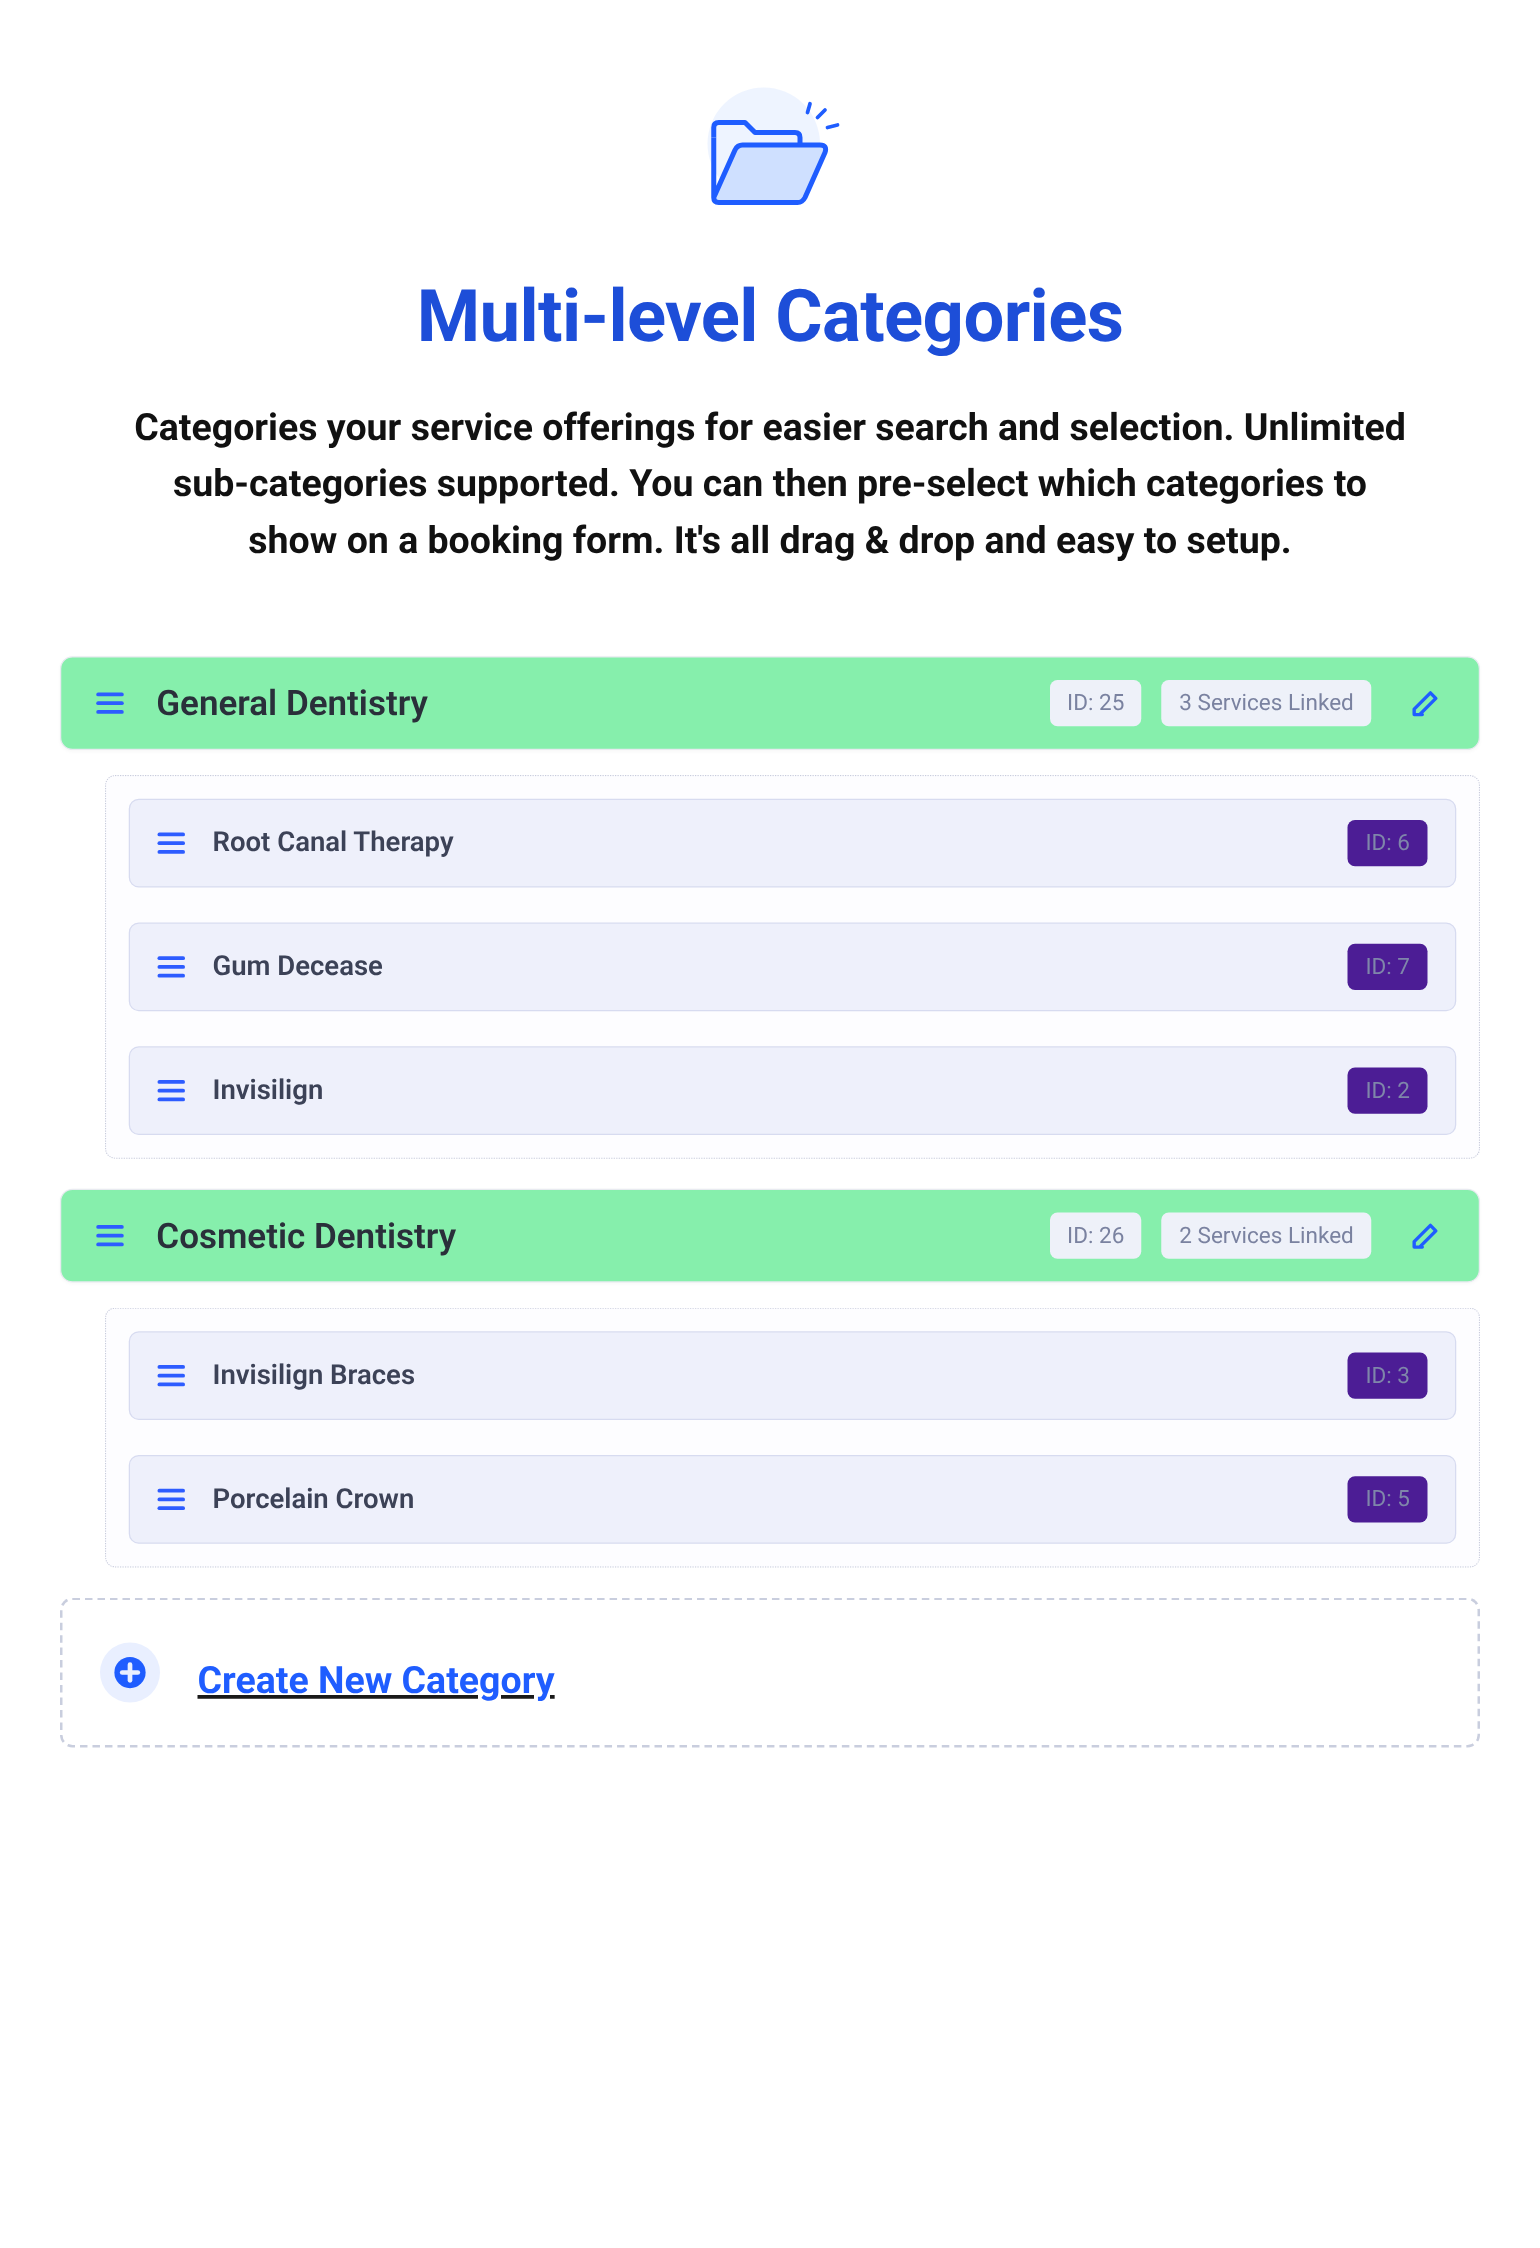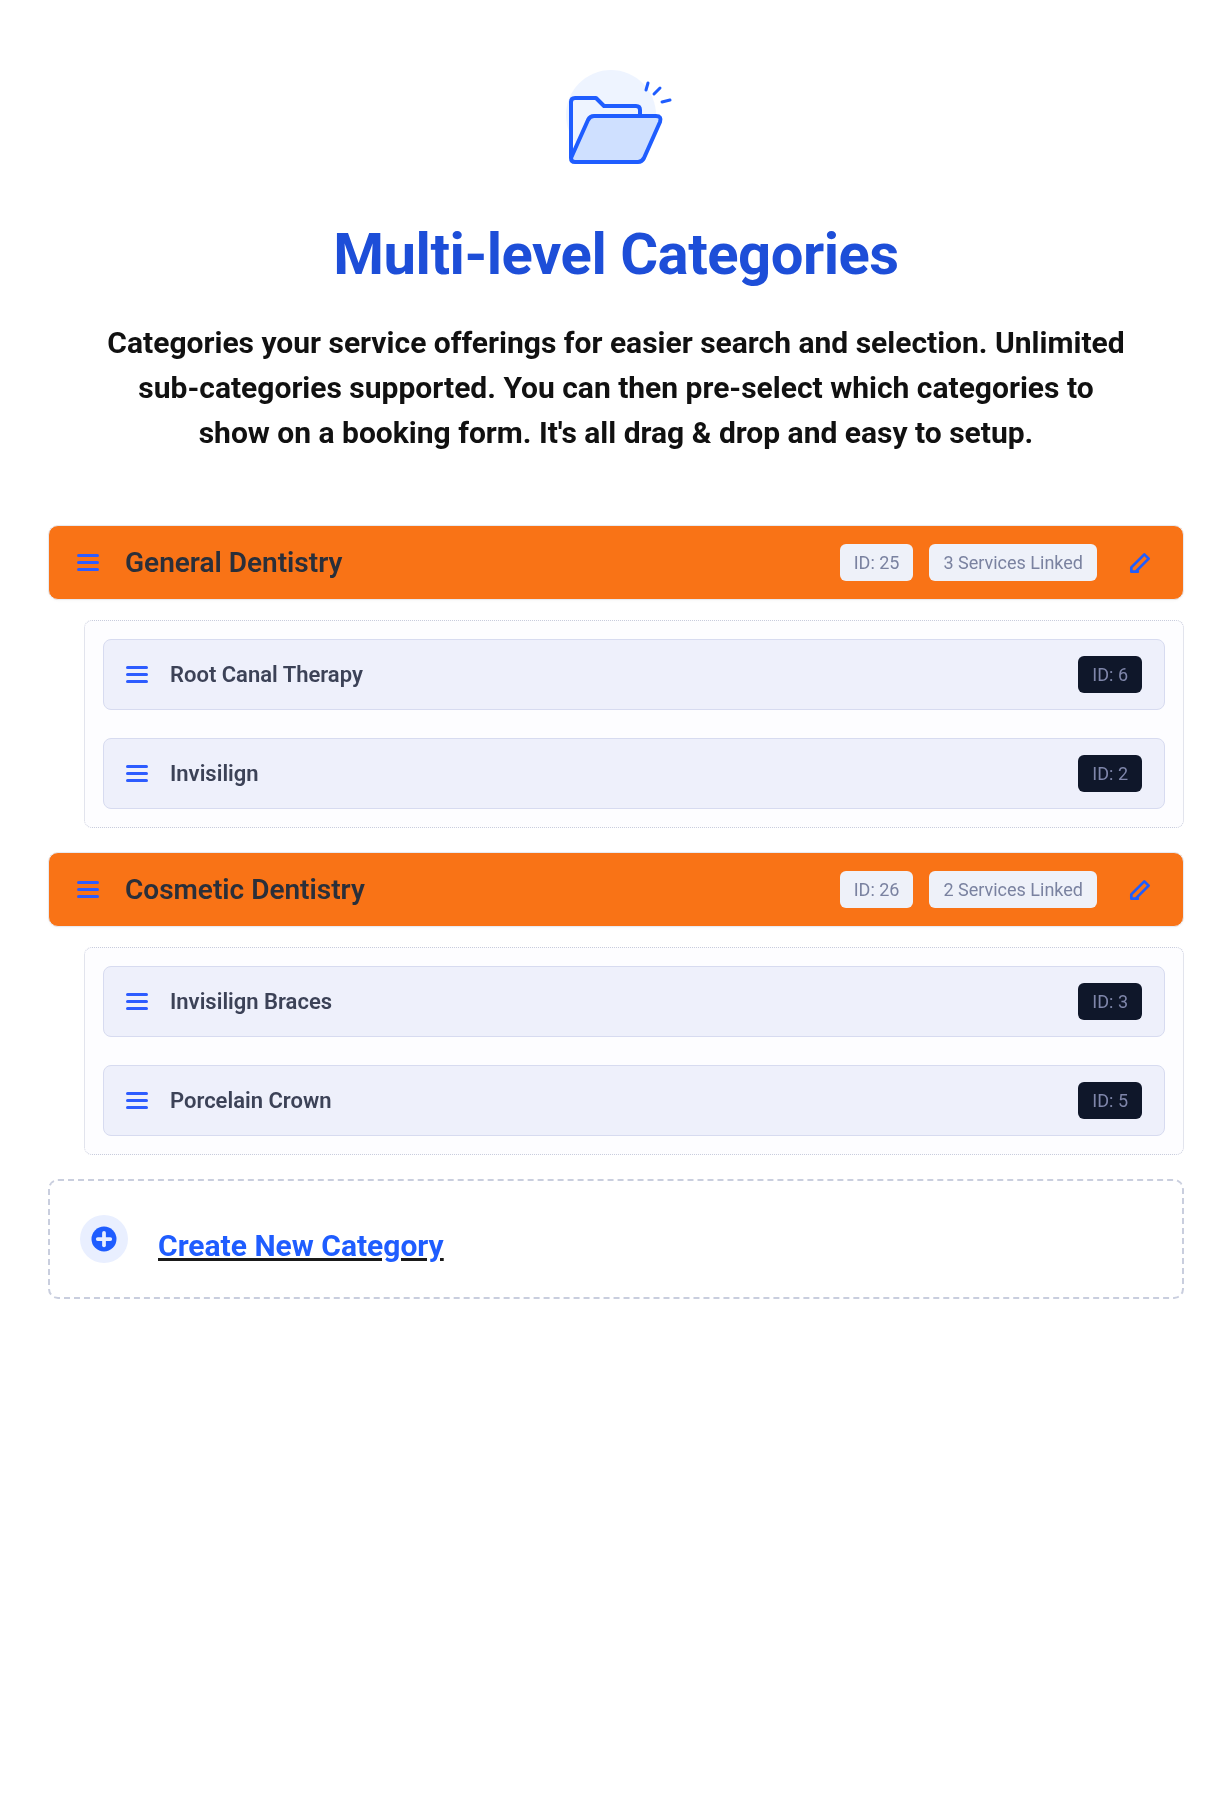"General Dentistry" .category-card { background: #f97316 -> #86efac }
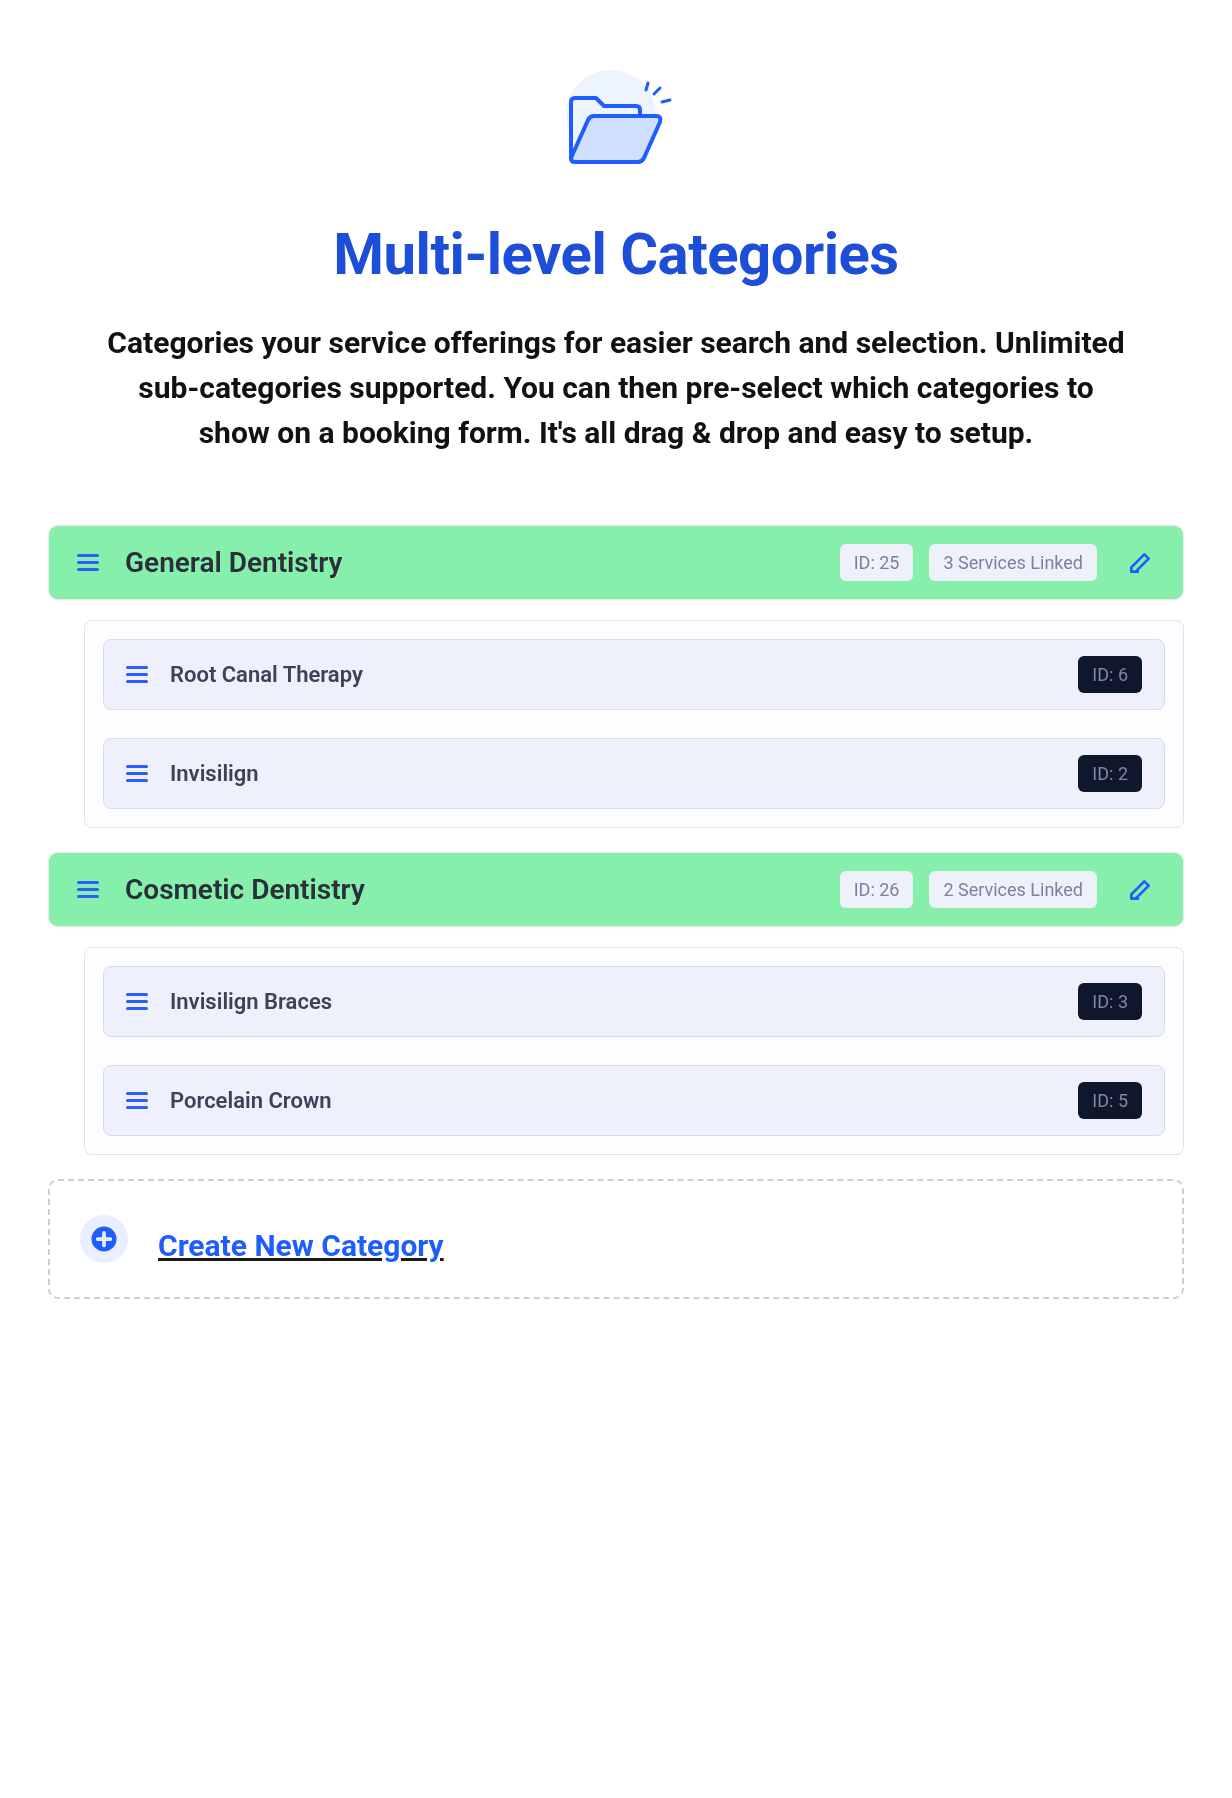"ID: 6" .sub-item .badge { background: #0f172a -> #4c1d95 }
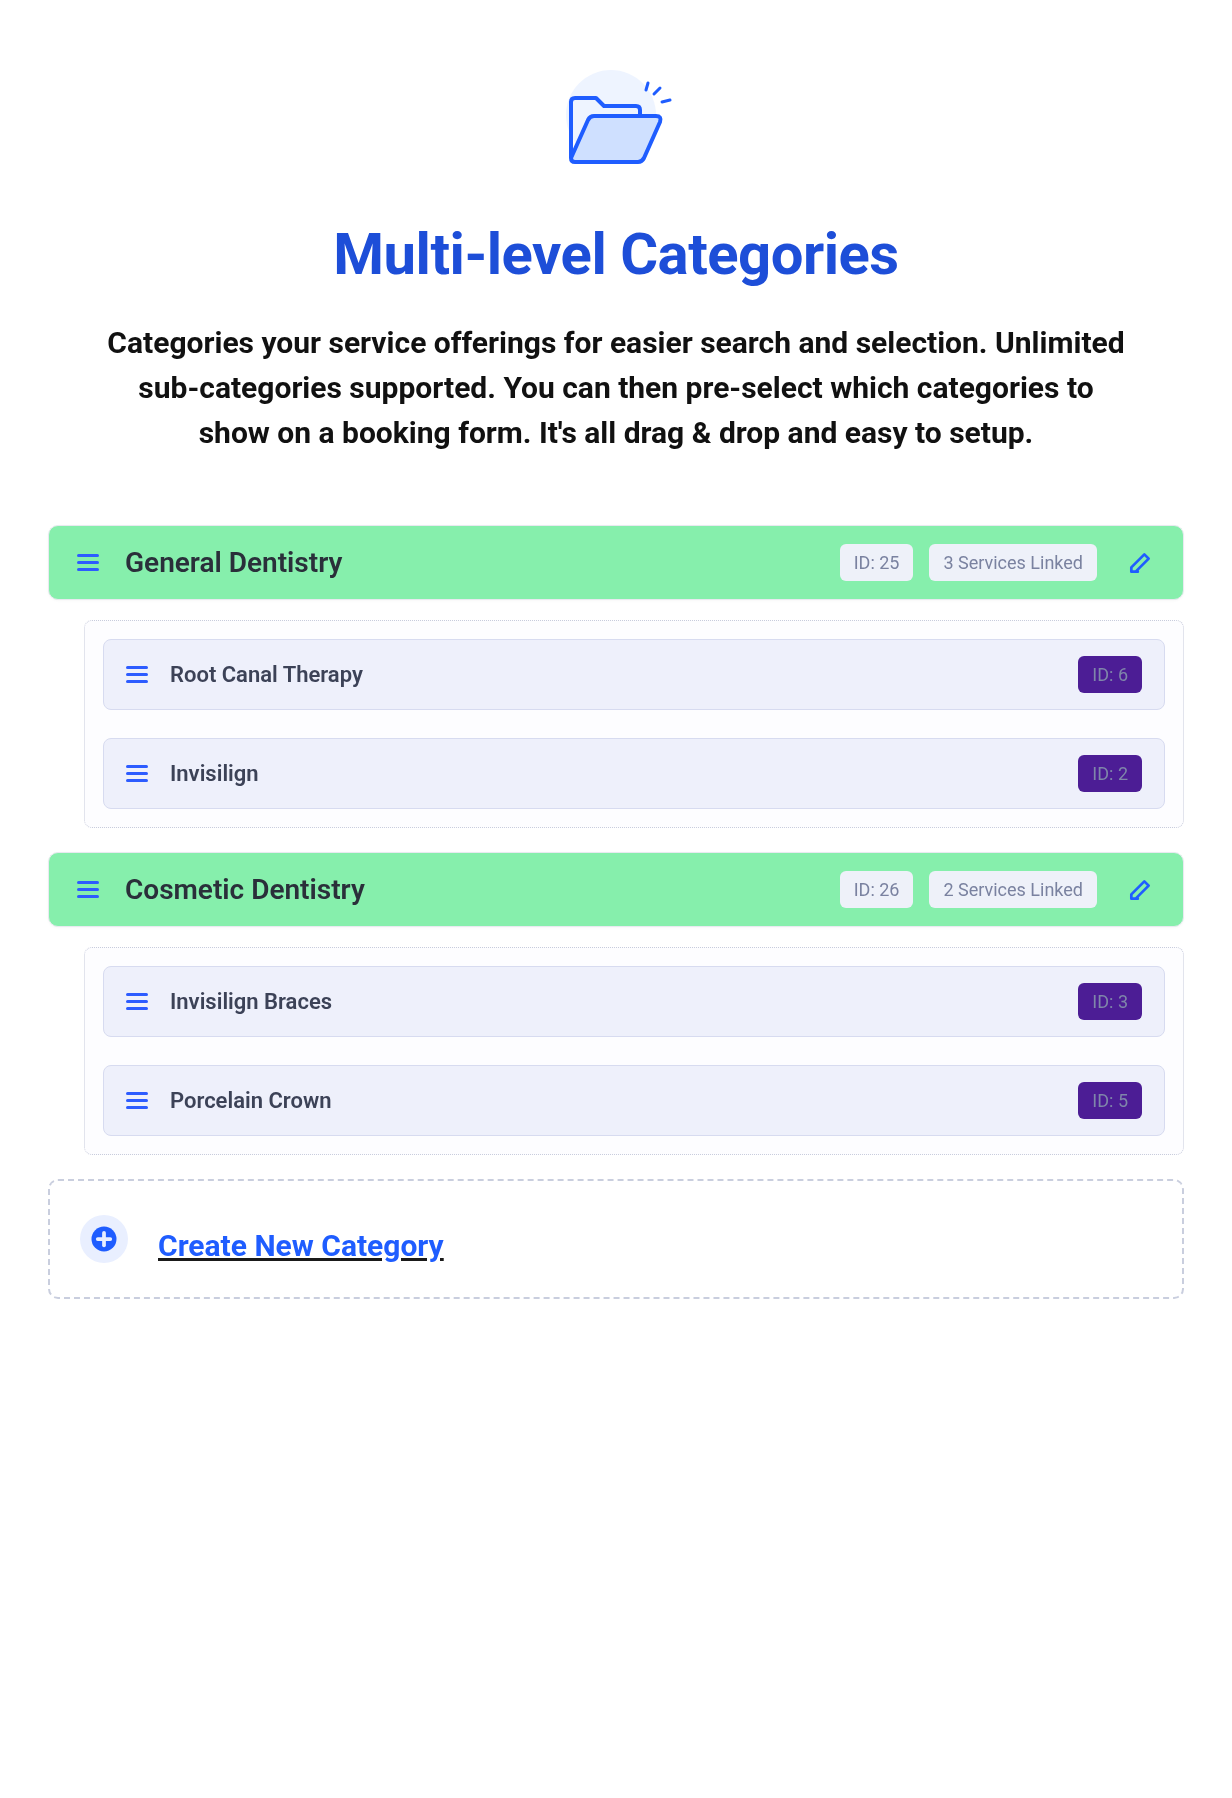"Gum Decease" div.sub-item { html: none -> <div> <div> <span></span> <span></span> <span></span> </div> <div>Gum Decease</div> <div></div> <div>ID: 7</div> </div> }
